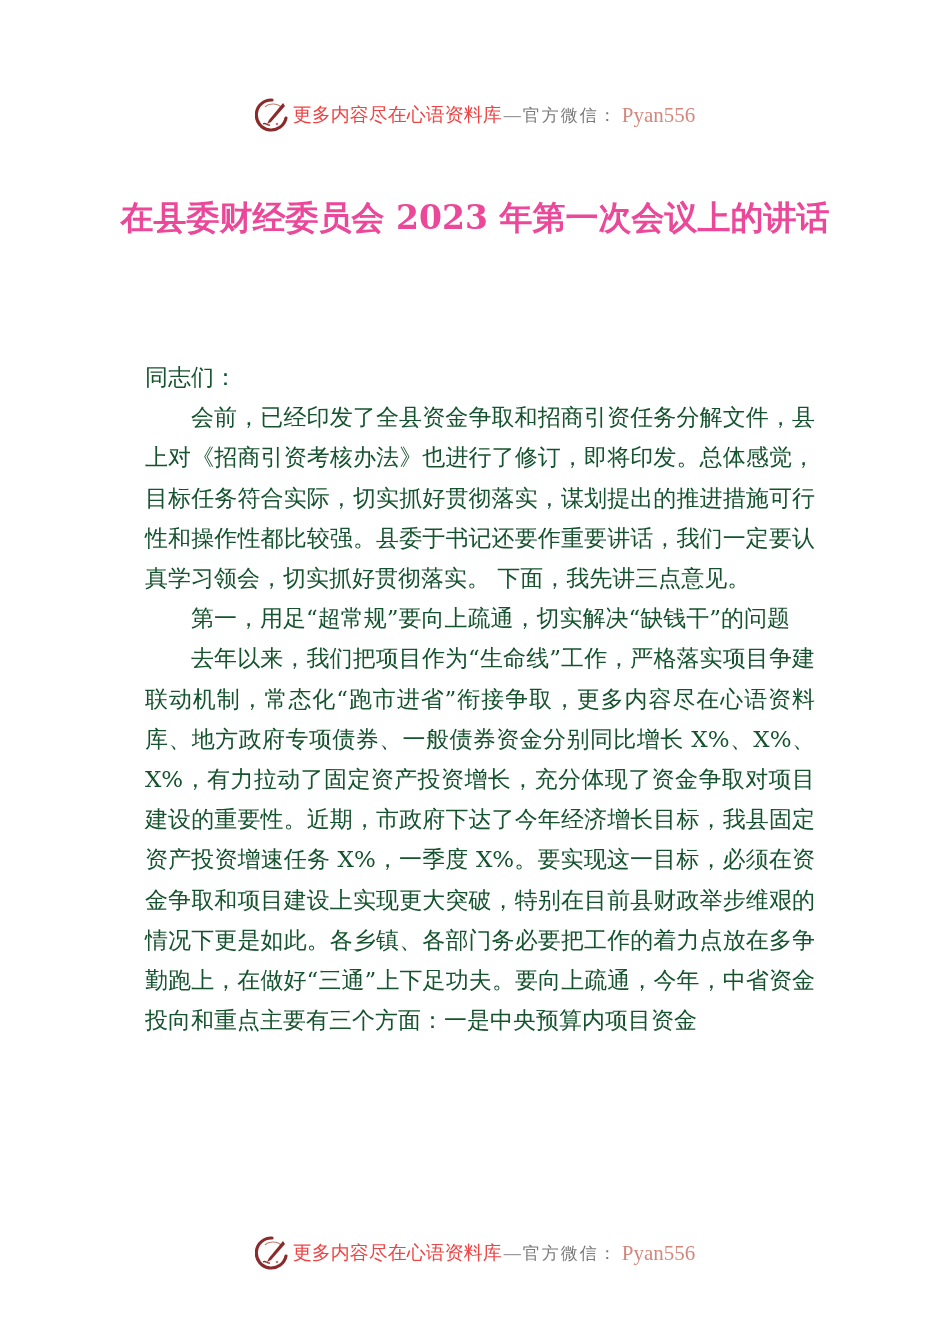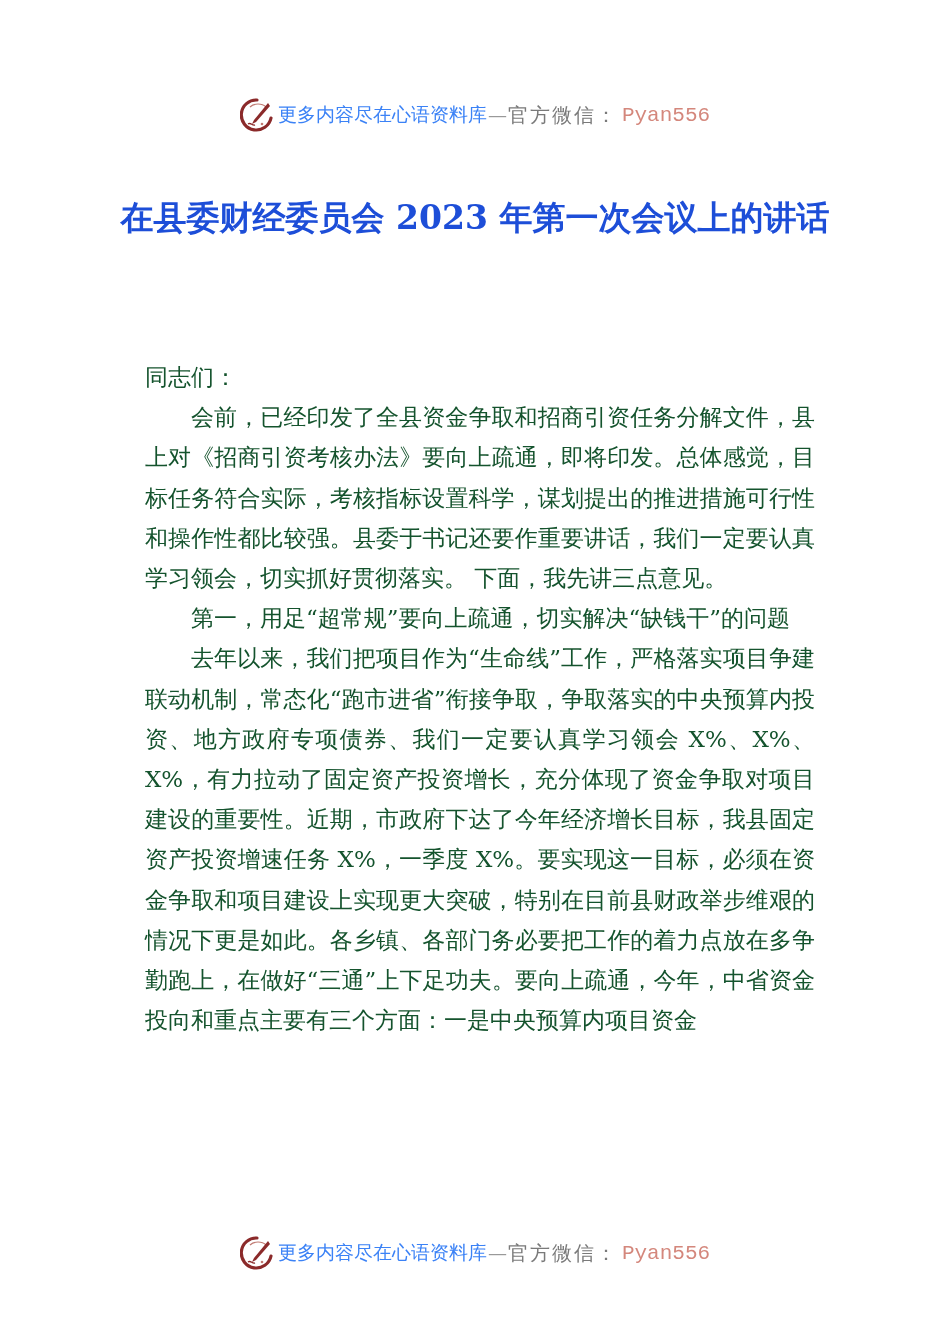"更多内容尽在心语资料库" .banner .promo { color: #3b82f6 -> #ef4444 }
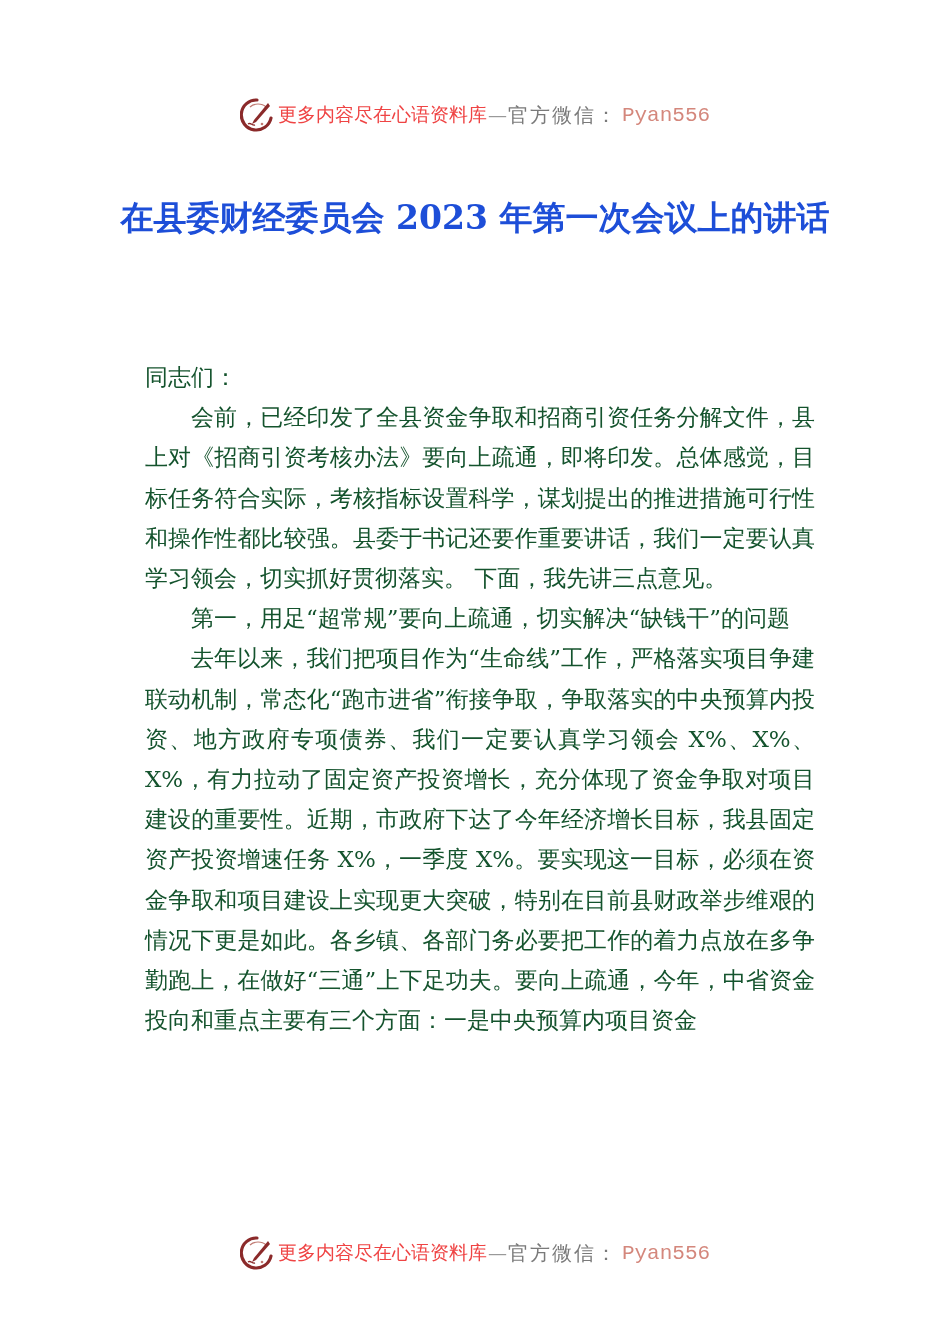"官方微信：" .banner .wechat-label { font-size: 20px -> 17px }
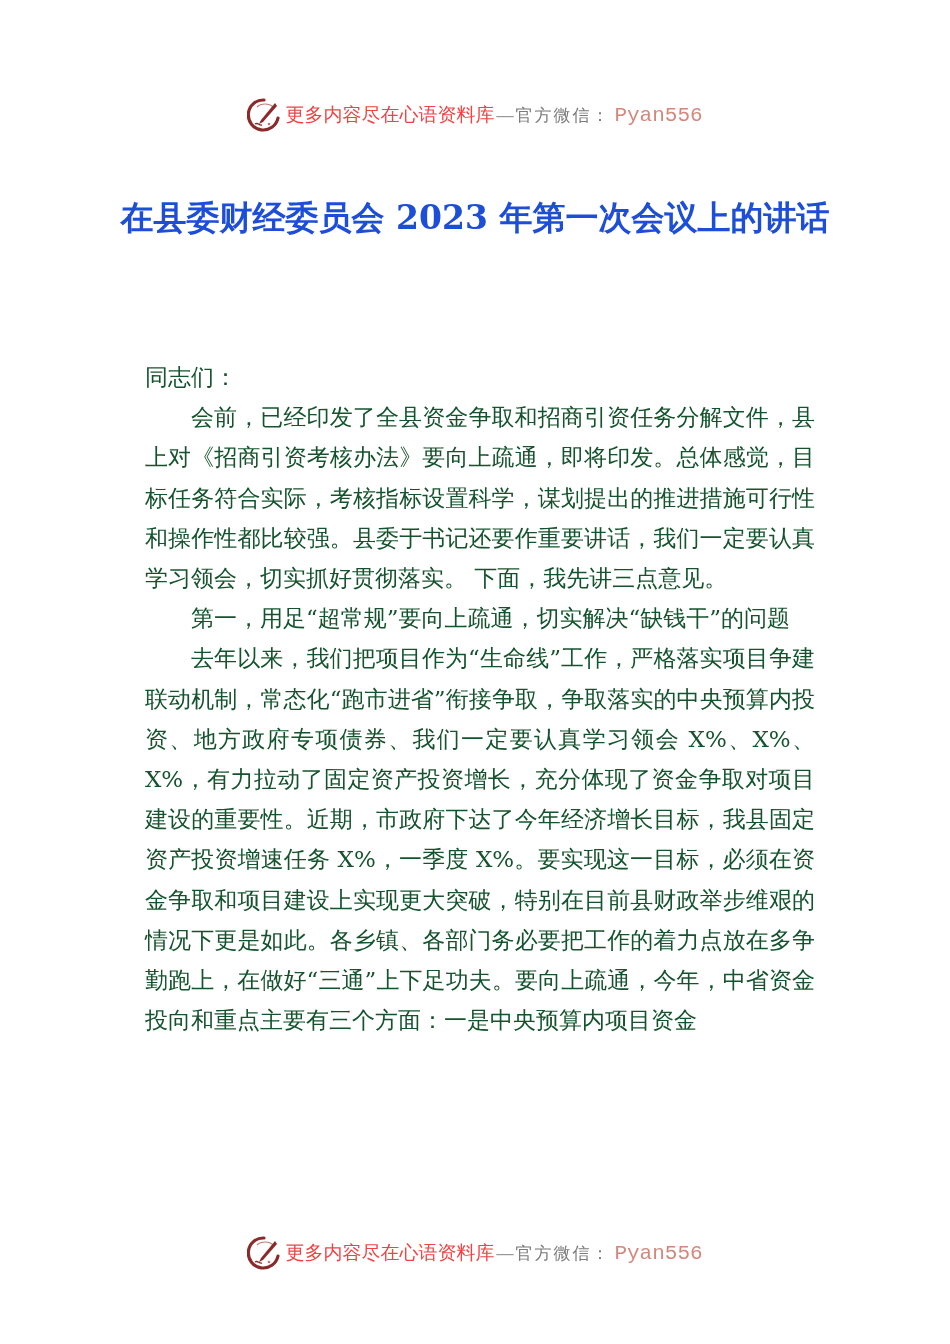"Pyan556" .banner .wechat-id { font-family: Liberation Mono, monospace -> Liberation Serif, serif }
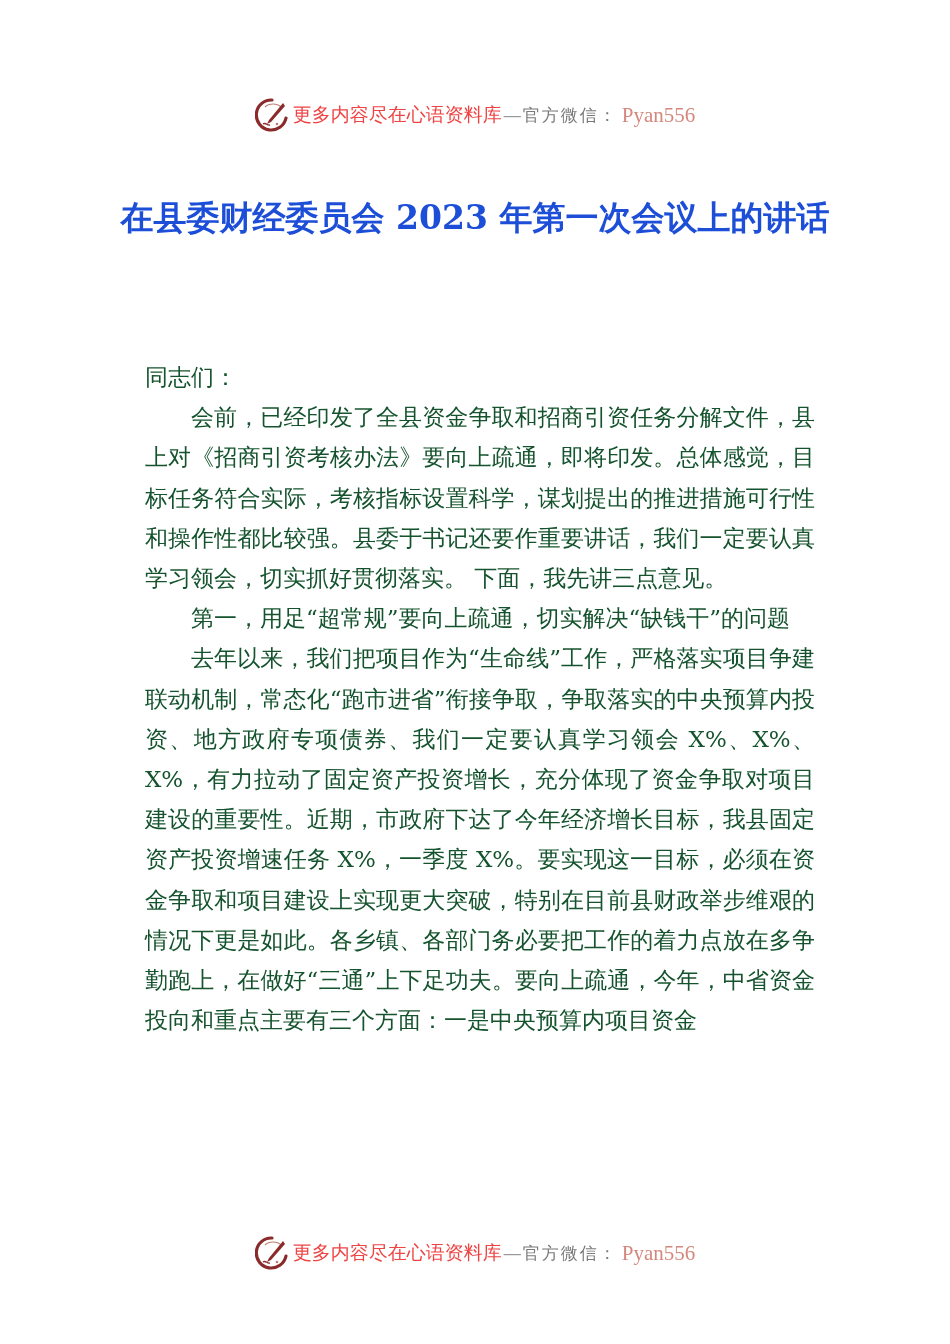"在县委财经委员会 2023 年第一次会议上的讲话" .title { color: #1d4ed8 -> #ec4899 }
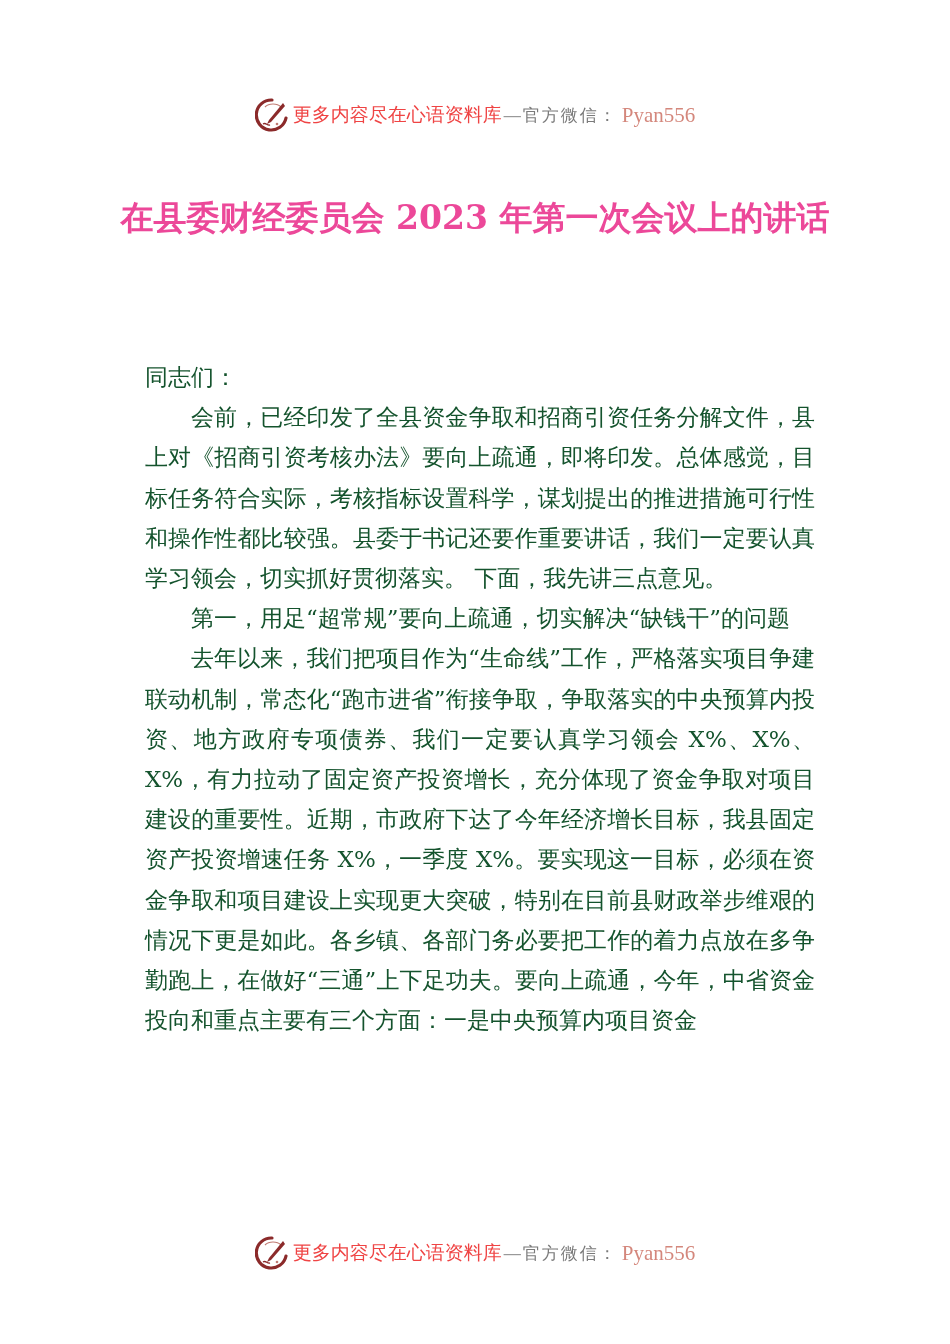"会前，已经印发了全县资金争取和招商引资任务分解文件，县上对《招商引资考核办法》要" p.indent { text: 要向上疏通，即将印发。总体感觉，目标任务符合实际，考核指标设置科学 -> 也进行了修订，即将印发。总体感觉，目标任务符合实际，切实抓好贯彻落实 }
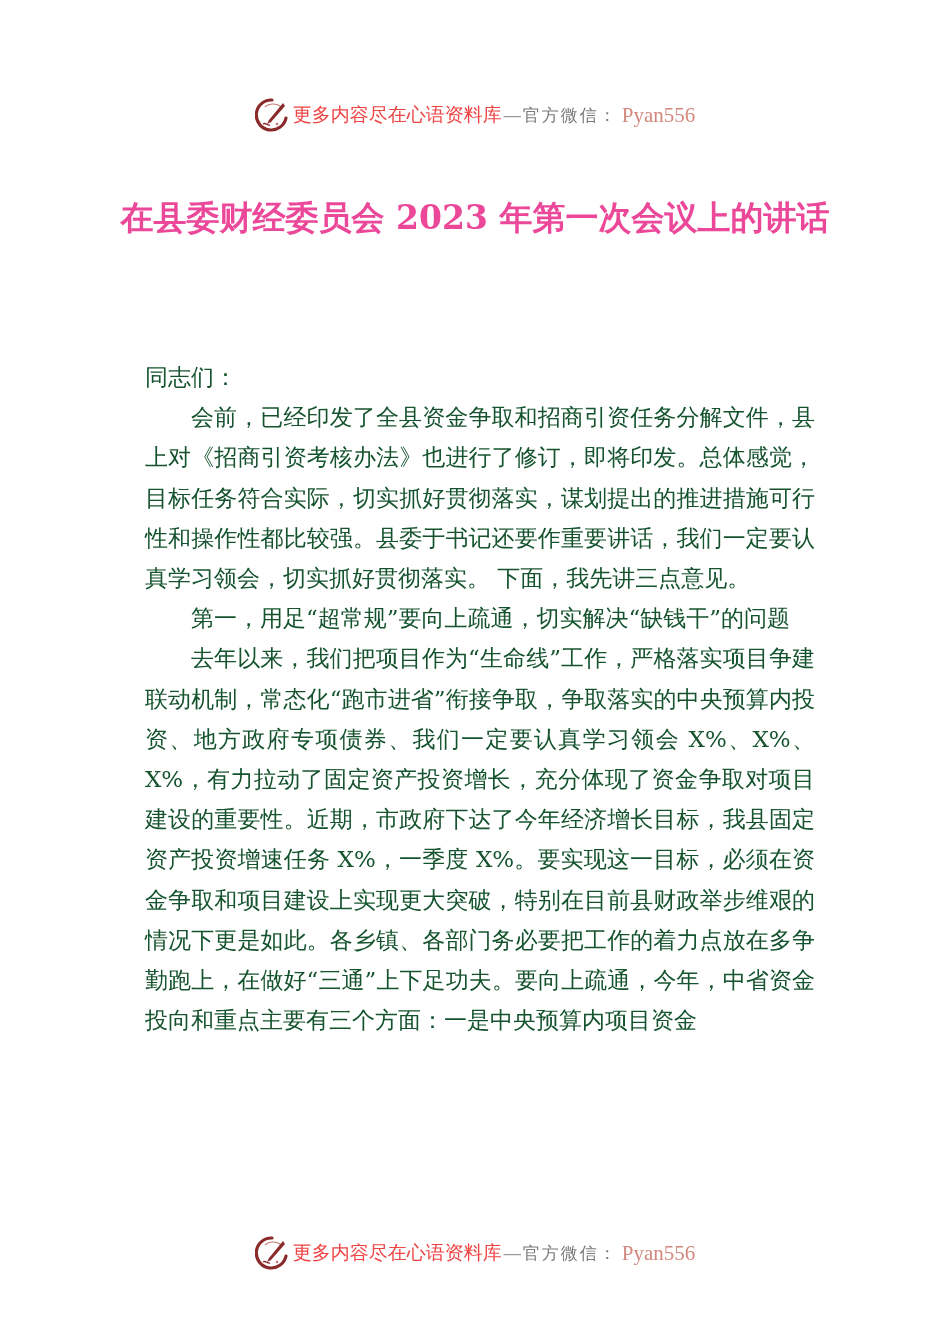"去年以来，我们把项目作为“生命线”工作，严格落实项目争建联动机制，常态化“跑市进" p.indent { text: 争取落实的中央预算内投资、地方政府专项债券、我们一定要认真学习领会 -> 更多内容尽在心语资料库、地方政府专项债券、一般债券资金分别同比增长 }
